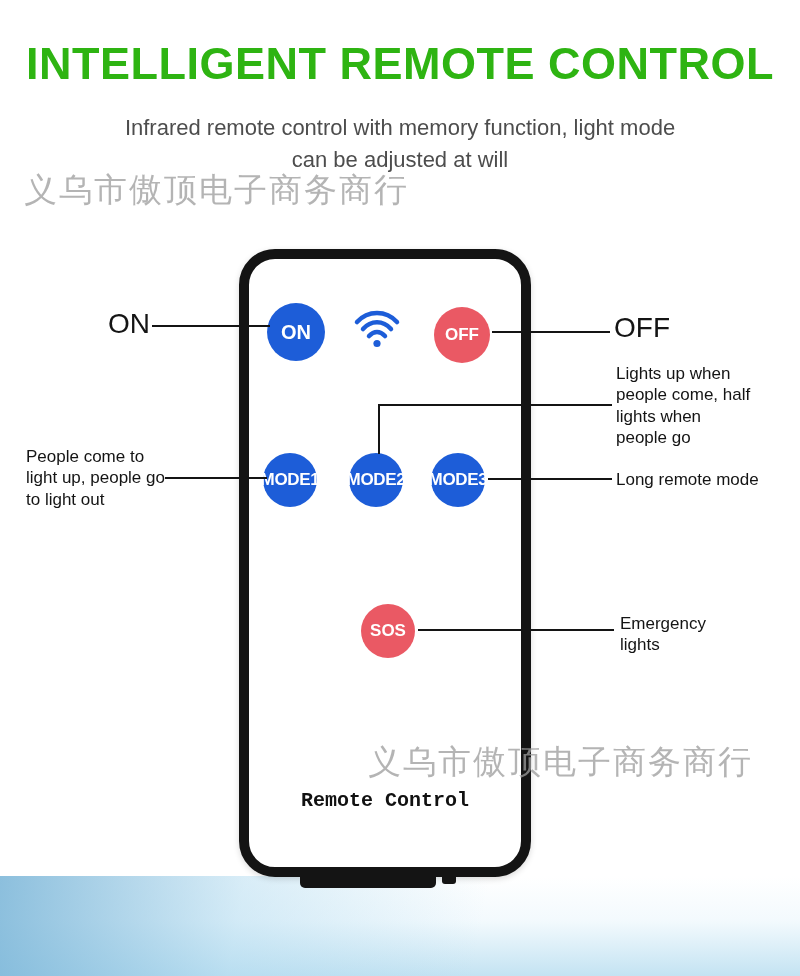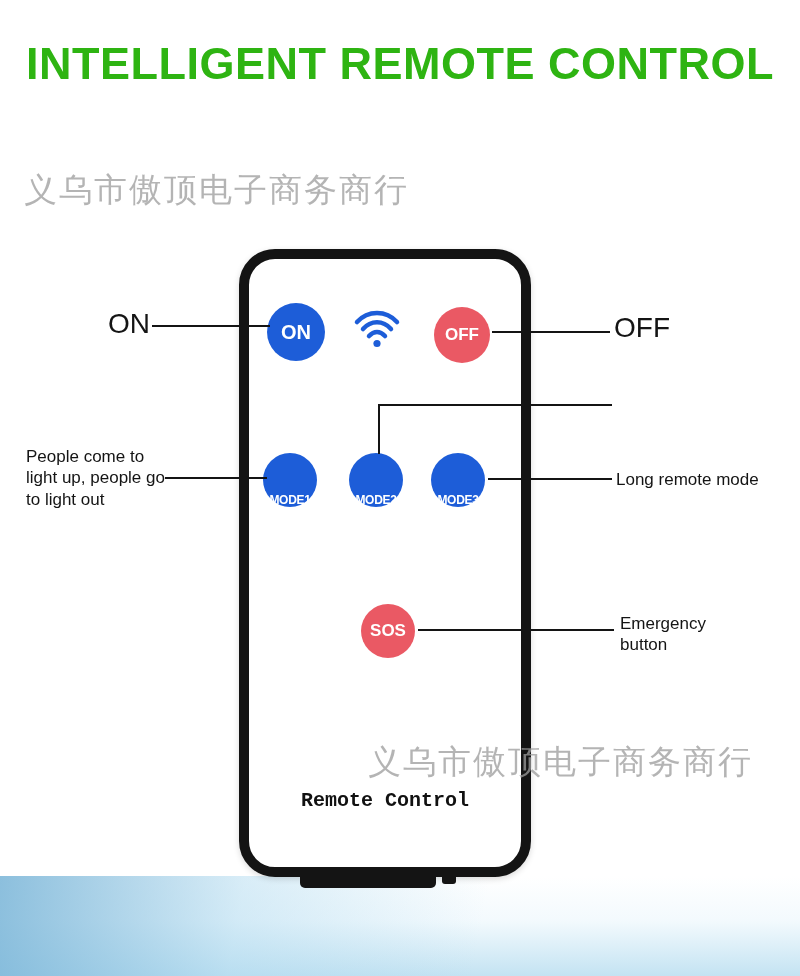"Infrared remote control with memory" p.subtitle { html: none -> <p>Infrared remote control with memory function, light mode can be adjusted at will</p> }
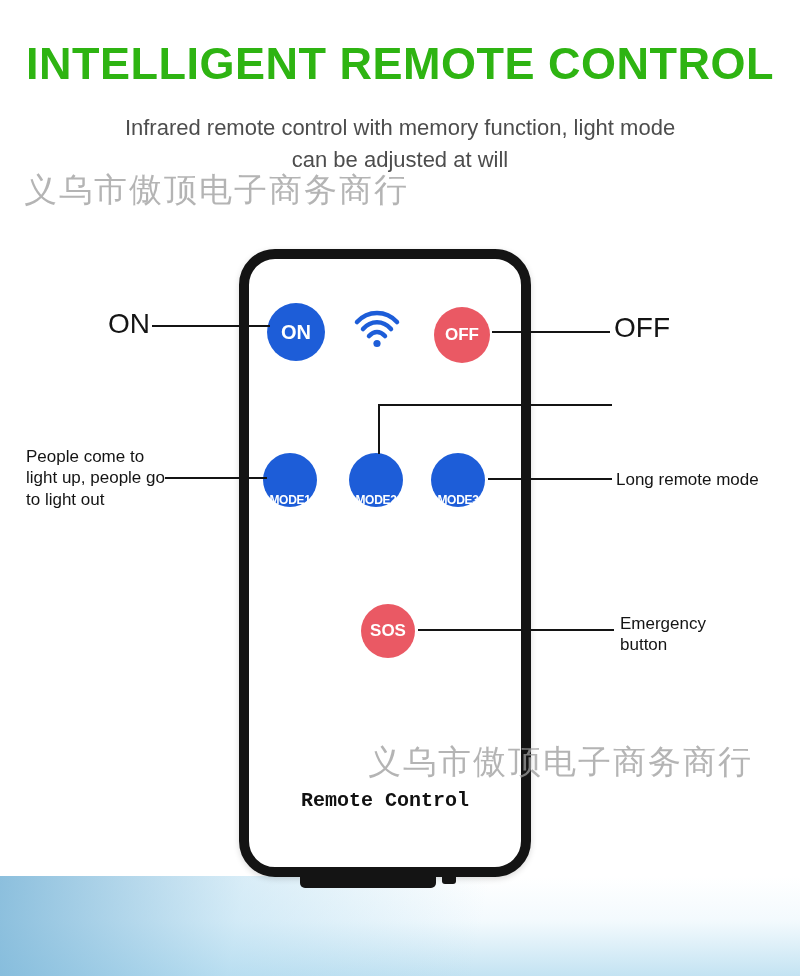"Lights up when people come," div.callout { html: none -> <div>Lights up when people come, half lights when people go</div> }
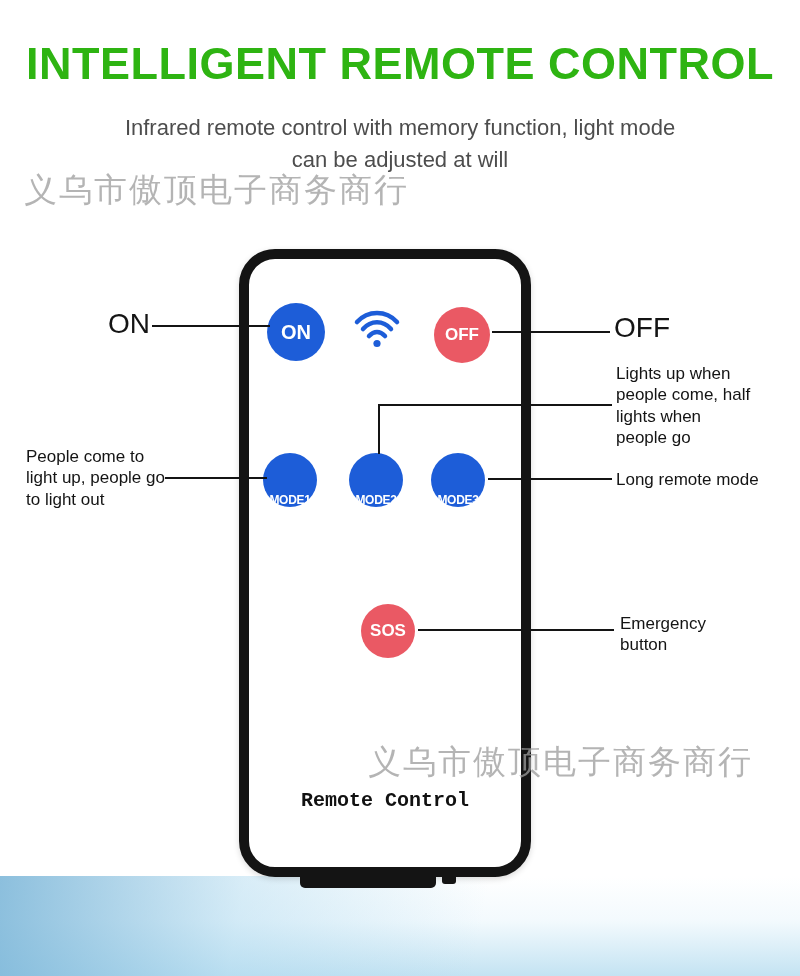"MODE1" .btn-mode { align-items: flex-end -> none; font-size: 12px -> 17px }
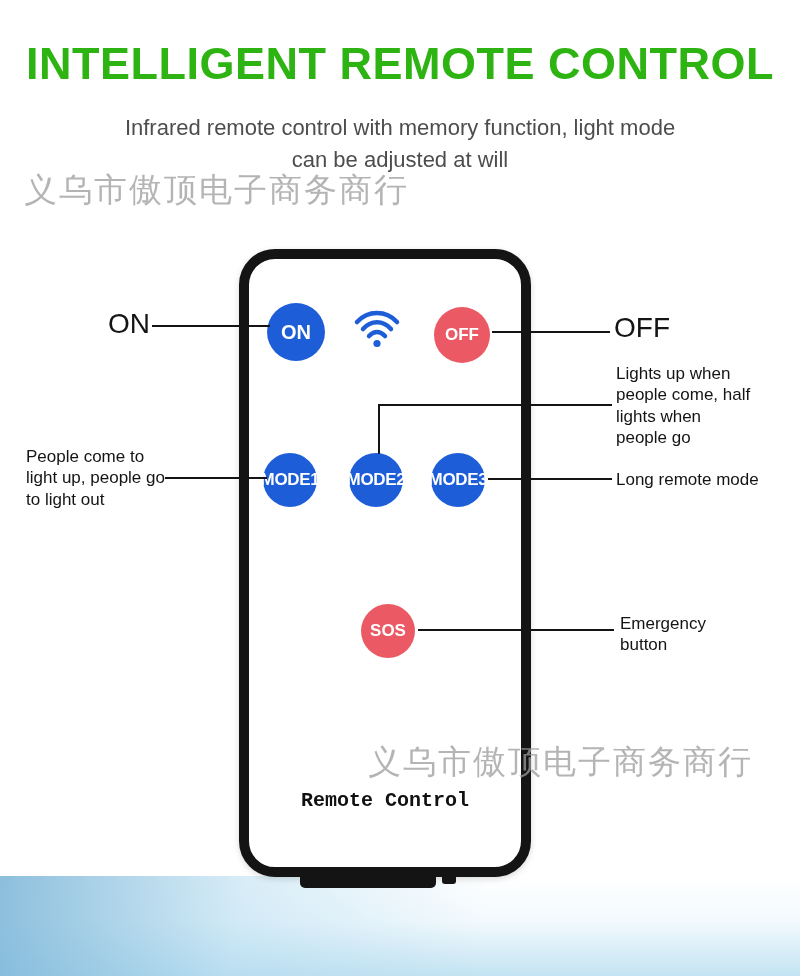"Emergency button" div.callout { text: button -> lights }
